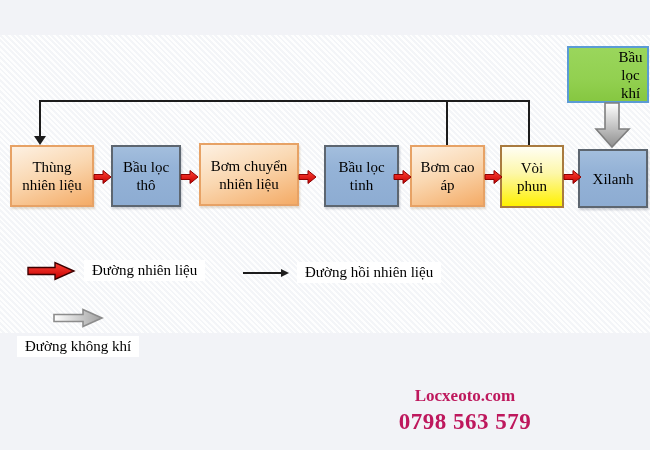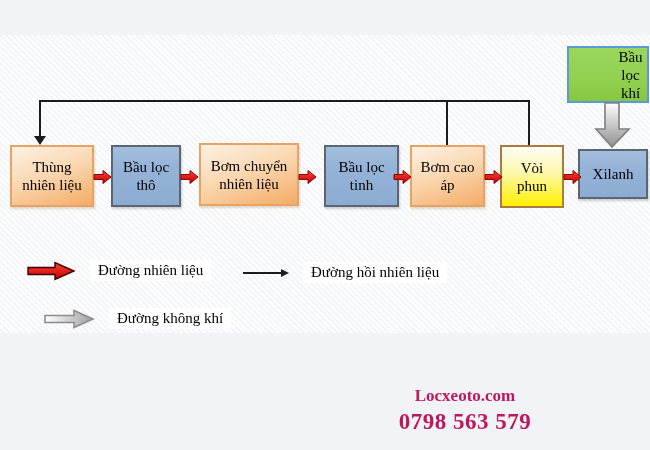"Xilanh" .b7 { height: 50px -> 59px }
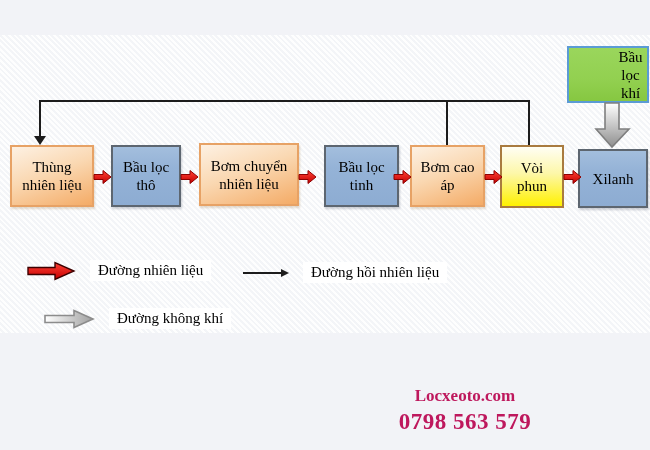"Đường nhiên liệu" .legend-item { gap: 14px -> 8px }
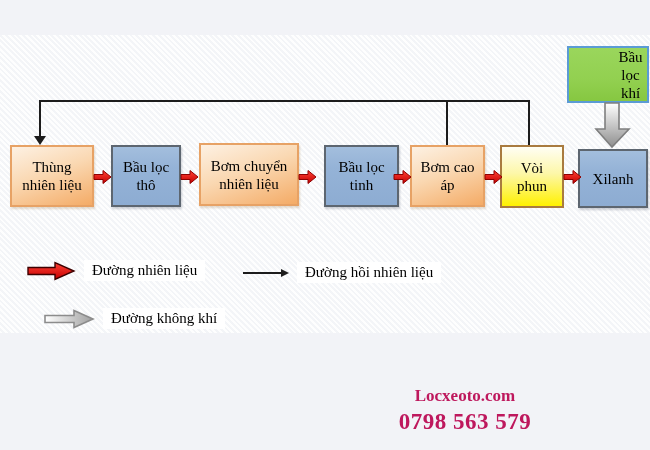"Đường không khí" .li3 { flex-direction: none -> column; left: 43px -> 17px }
